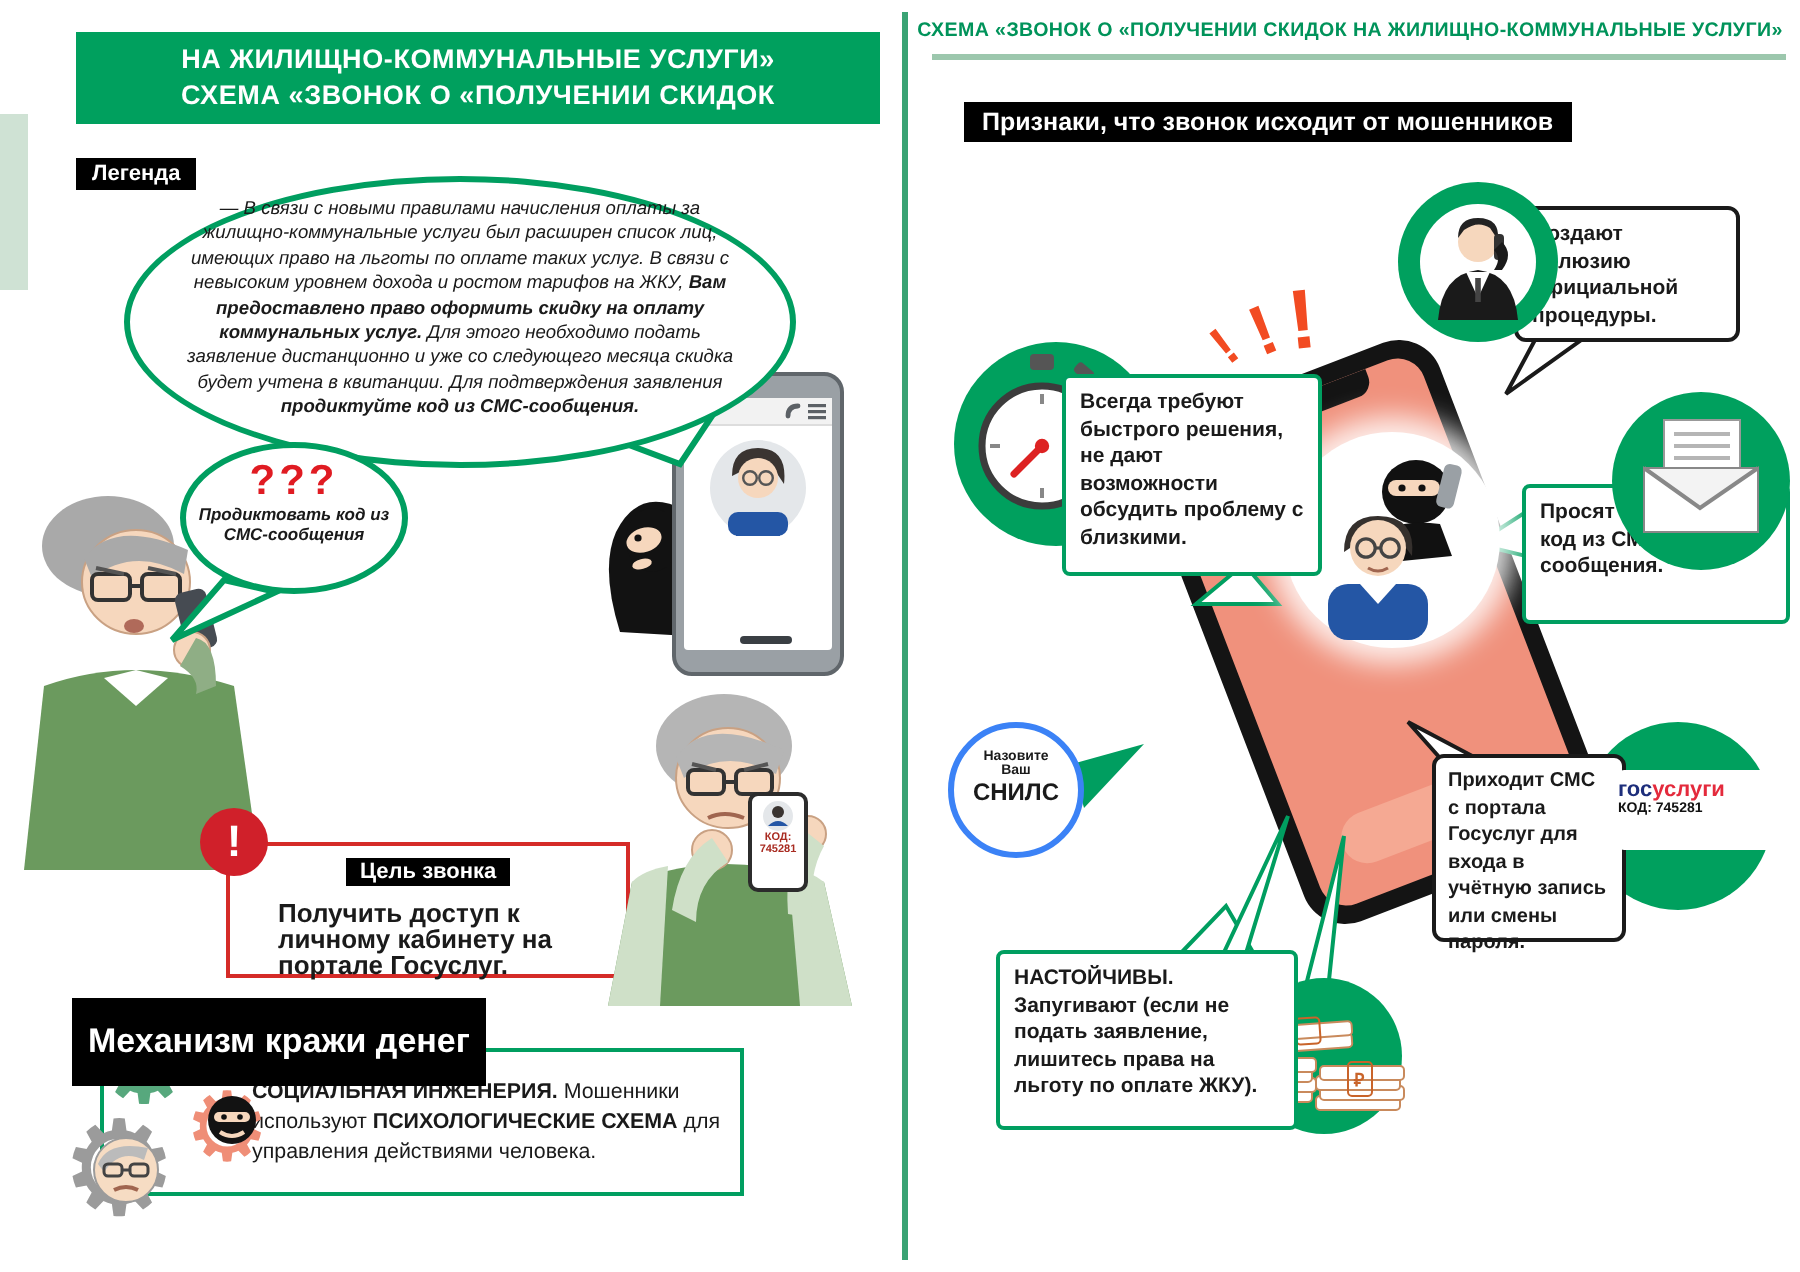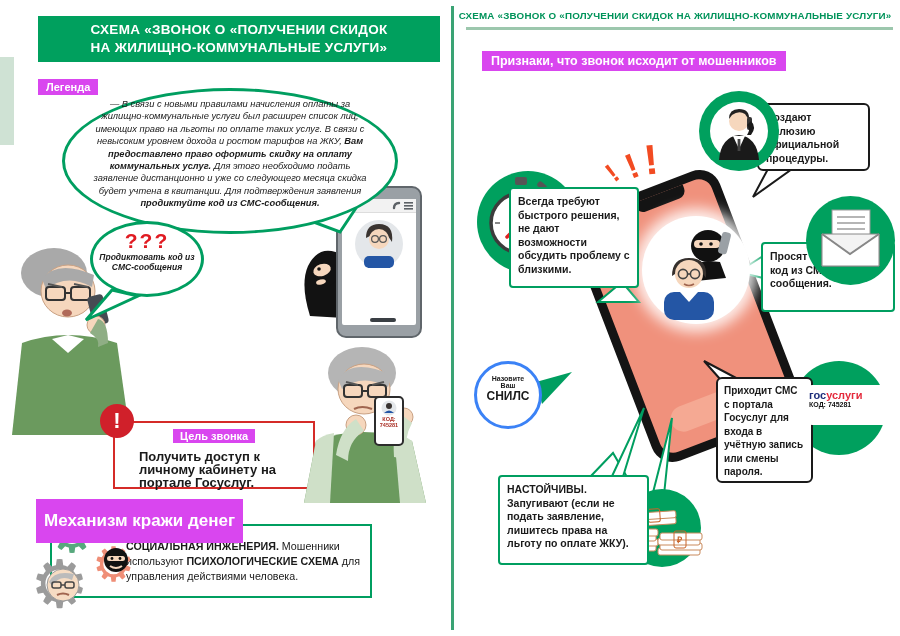"СХЕМА «ЗВОНОК О «ПОЛУЧЕНИИ СКИДОК" div { order: before "НА ЖИЛИЩНО-КОММУНАЛЬНЫЕ УСЛУГИ»" -> after "НА ЖИЛИЩНО-КОММУНАЛЬНЫЕ УСЛУГИ»" }
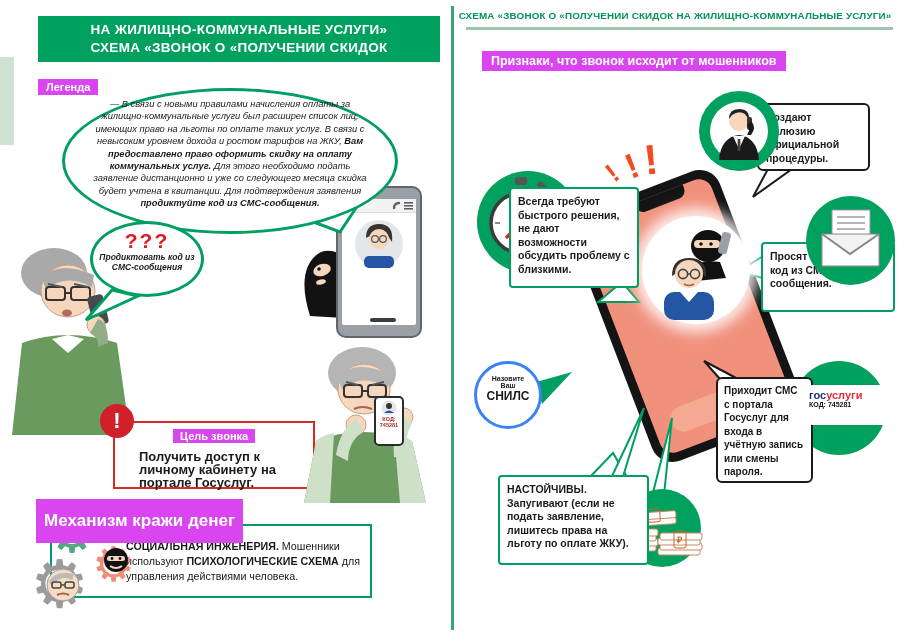"Признаки, что звонок исходит от" .label-green { background: #d946ef -> #000000 }
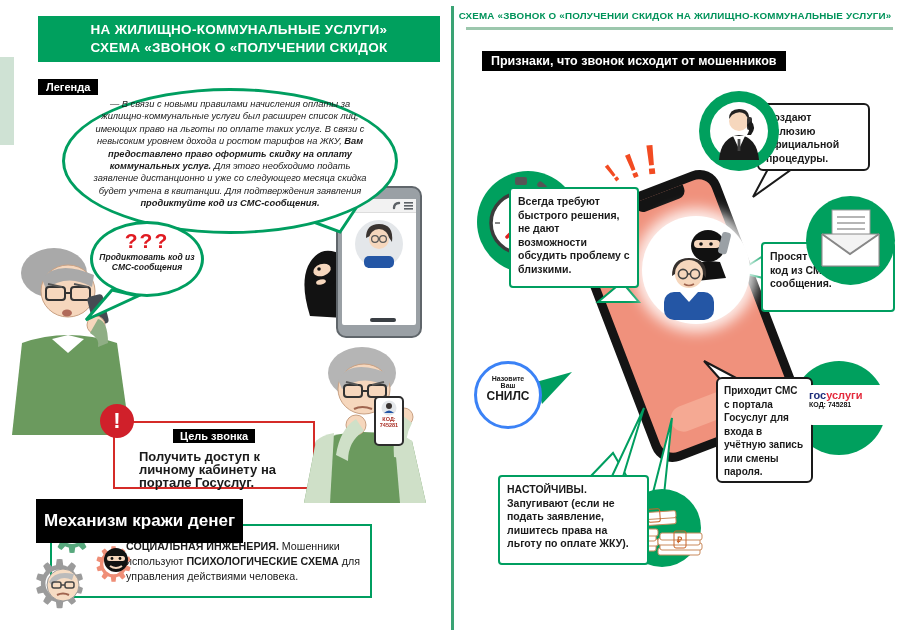"Всегда требуют быстрого решения, не" #c-urgency { left: 509px -> 531px }
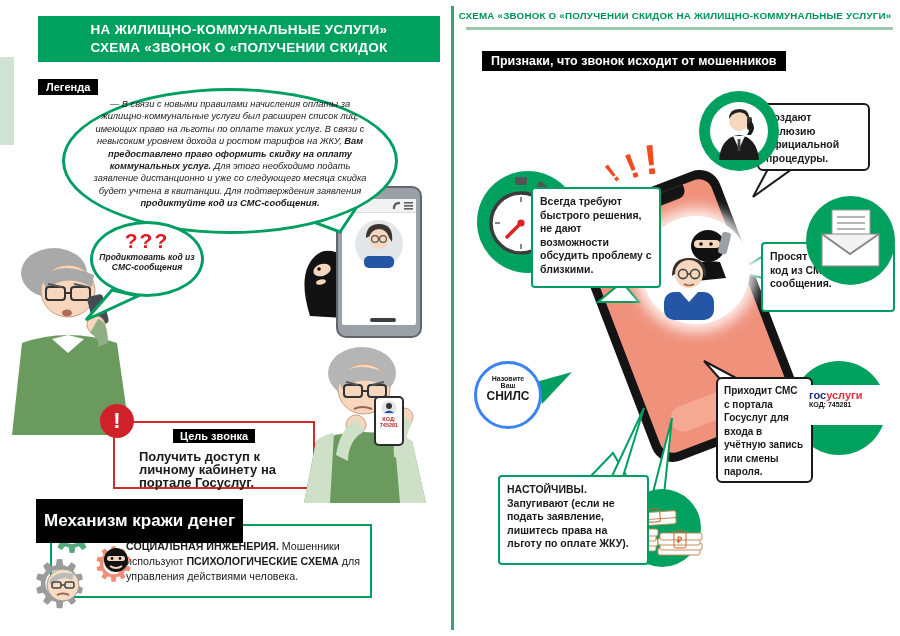"Приходит СМС с портала Госуслуг" #c-gos { height: 106px -> 94px }
